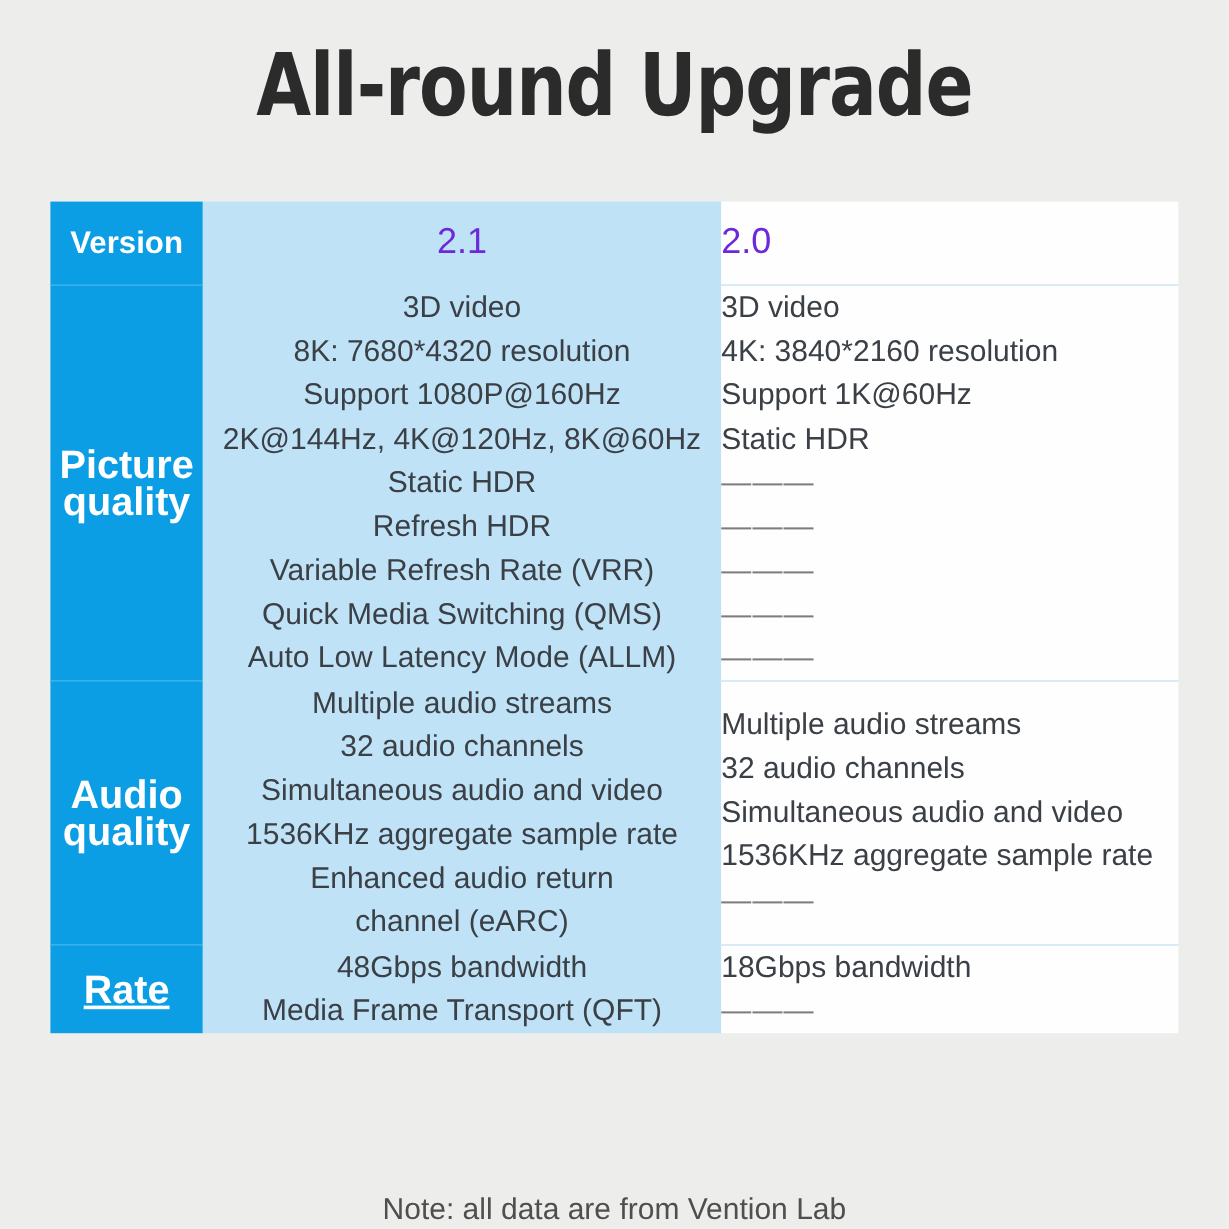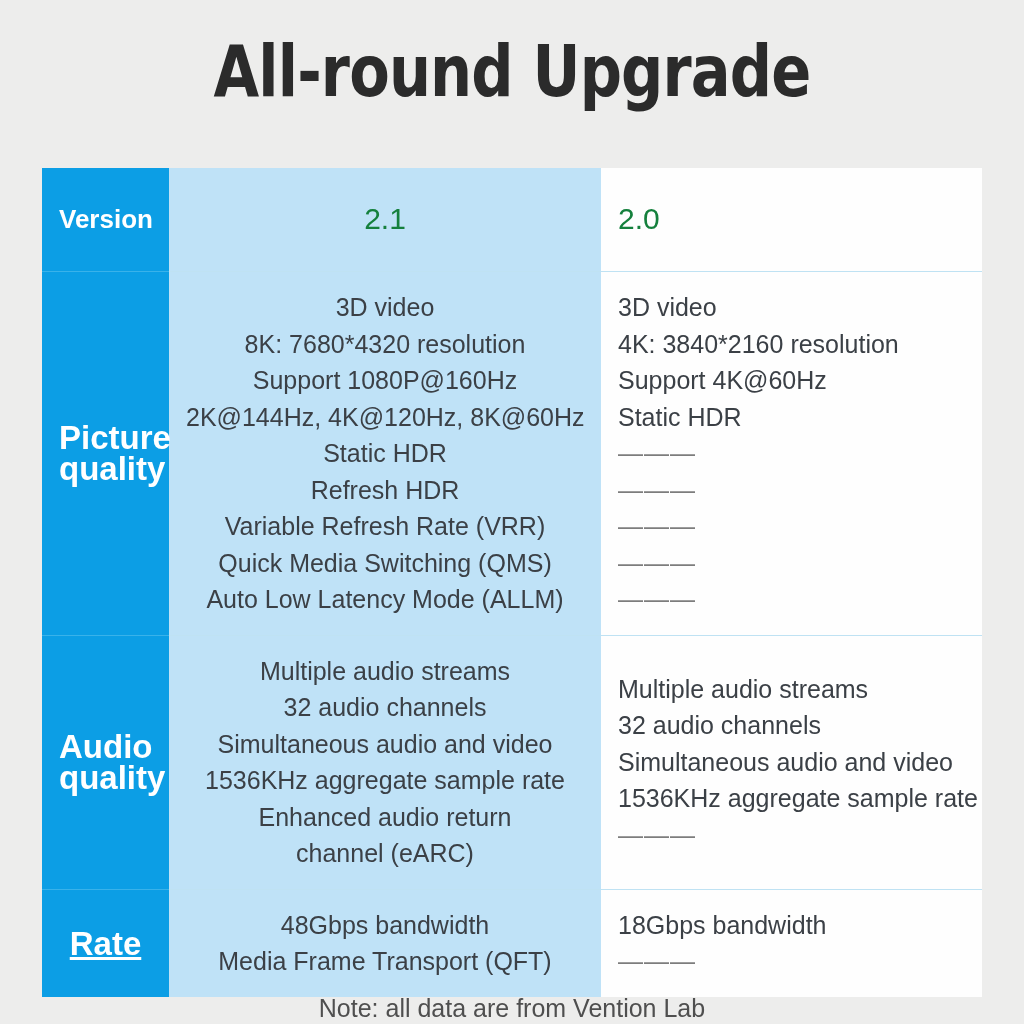"Version" .table td { padding: 17px -> 0 }
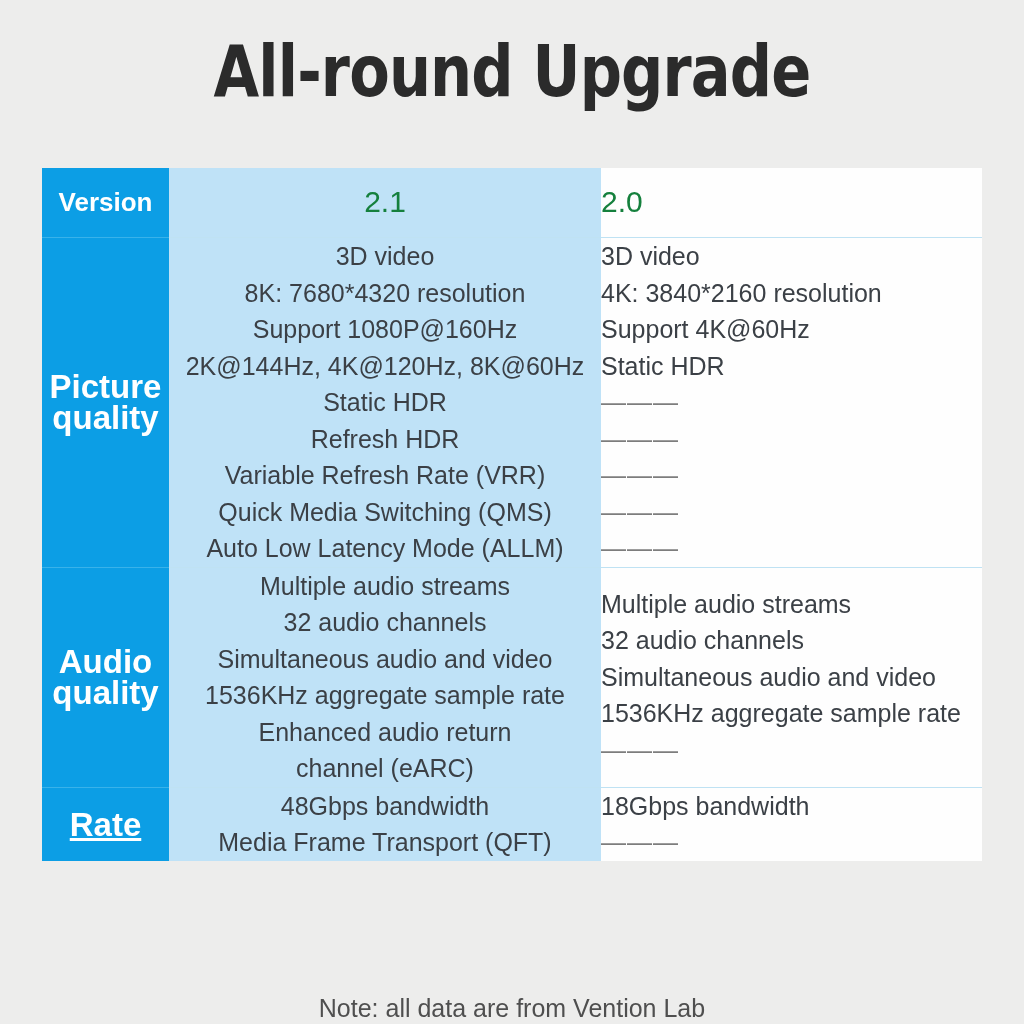"2.1" .hdr-v21, .hdr-v20 { color: #15803d -> #6d28d9 }
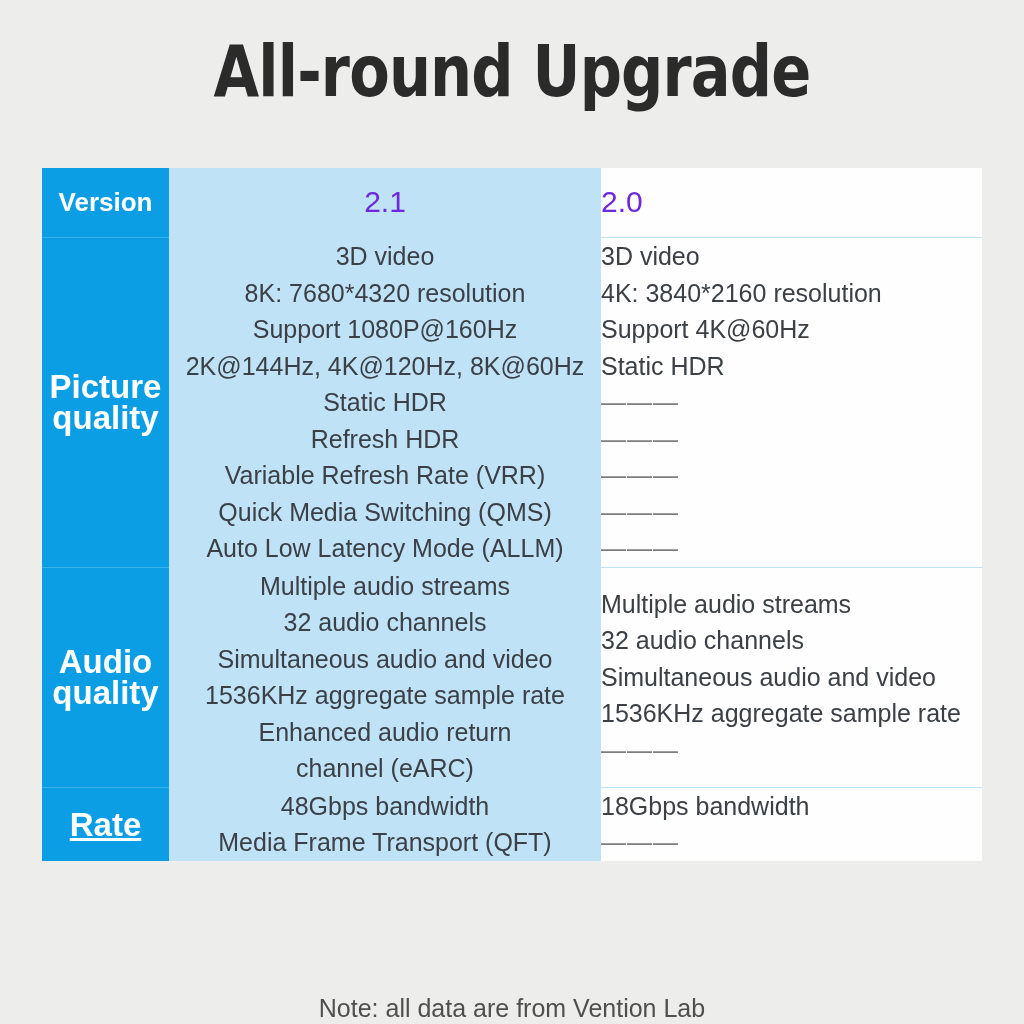"Support 4K@60Hz" span.line { text: 4K@60Hz -> 1K@60Hz }
